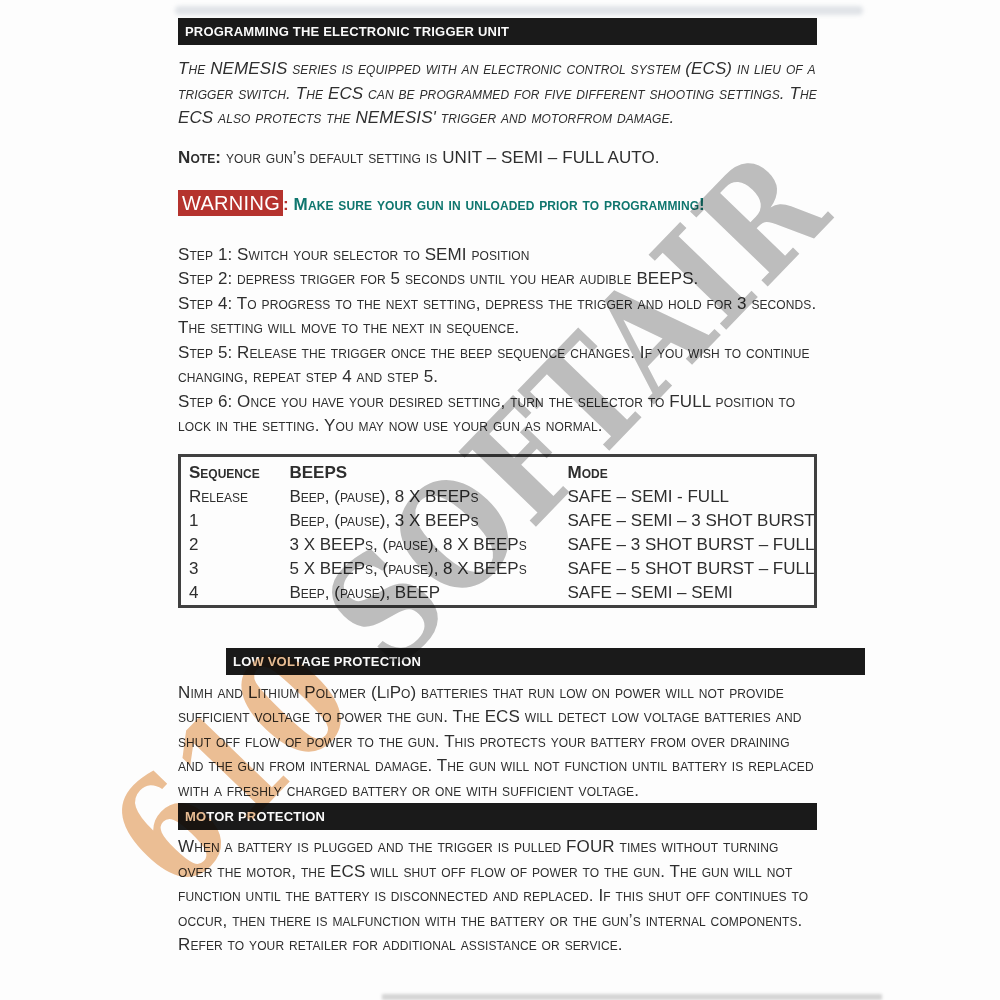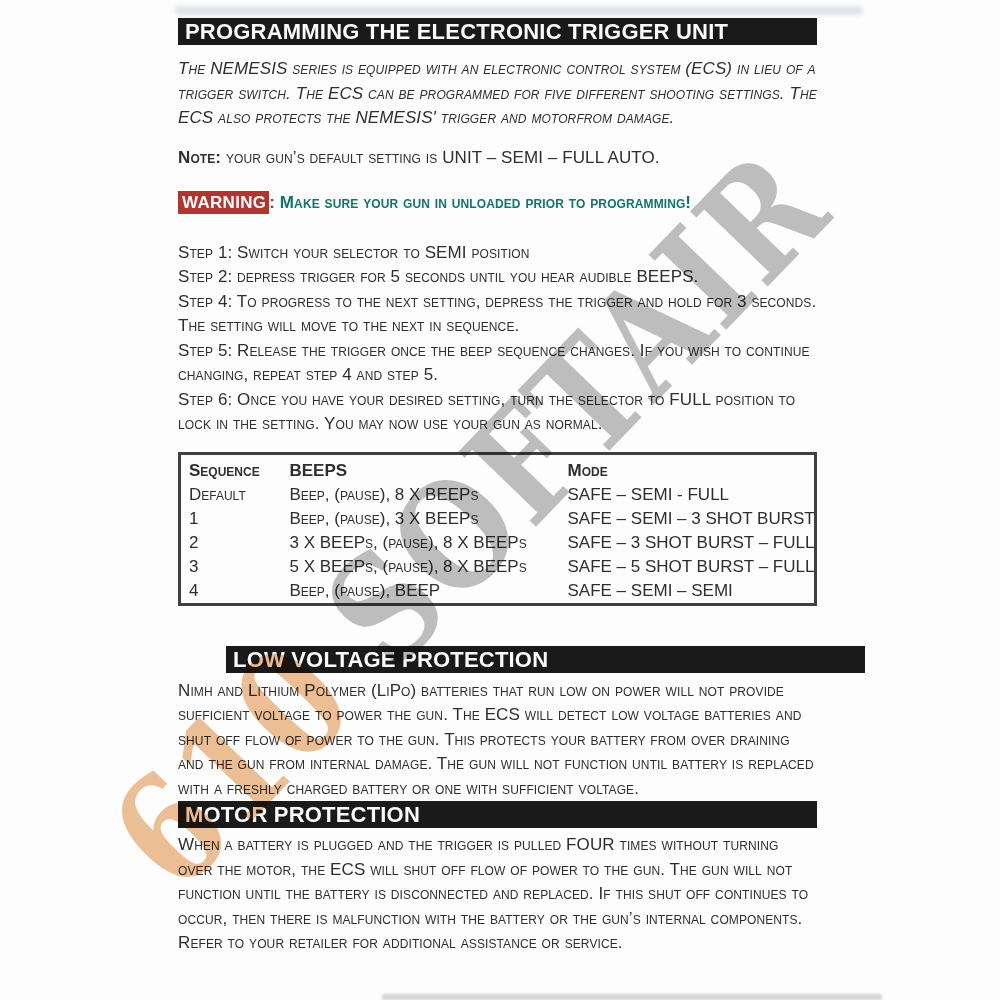"PROGRAMMING THE ELECTRONIC TRIGGER UNIT" .sec-bar { font-size: 22px -> 13px }
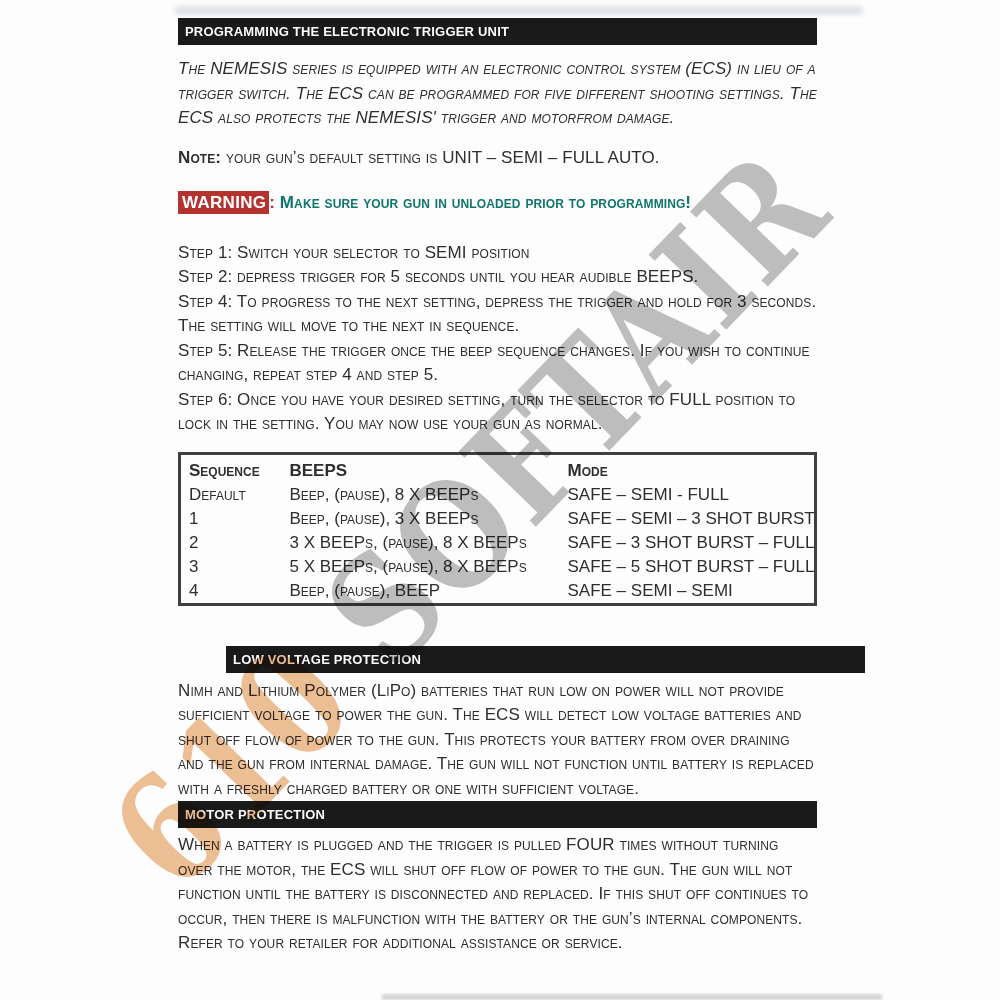"WARNING" .warning-badge { font-size: 17px -> 20px; font-weight: bold -> normal }
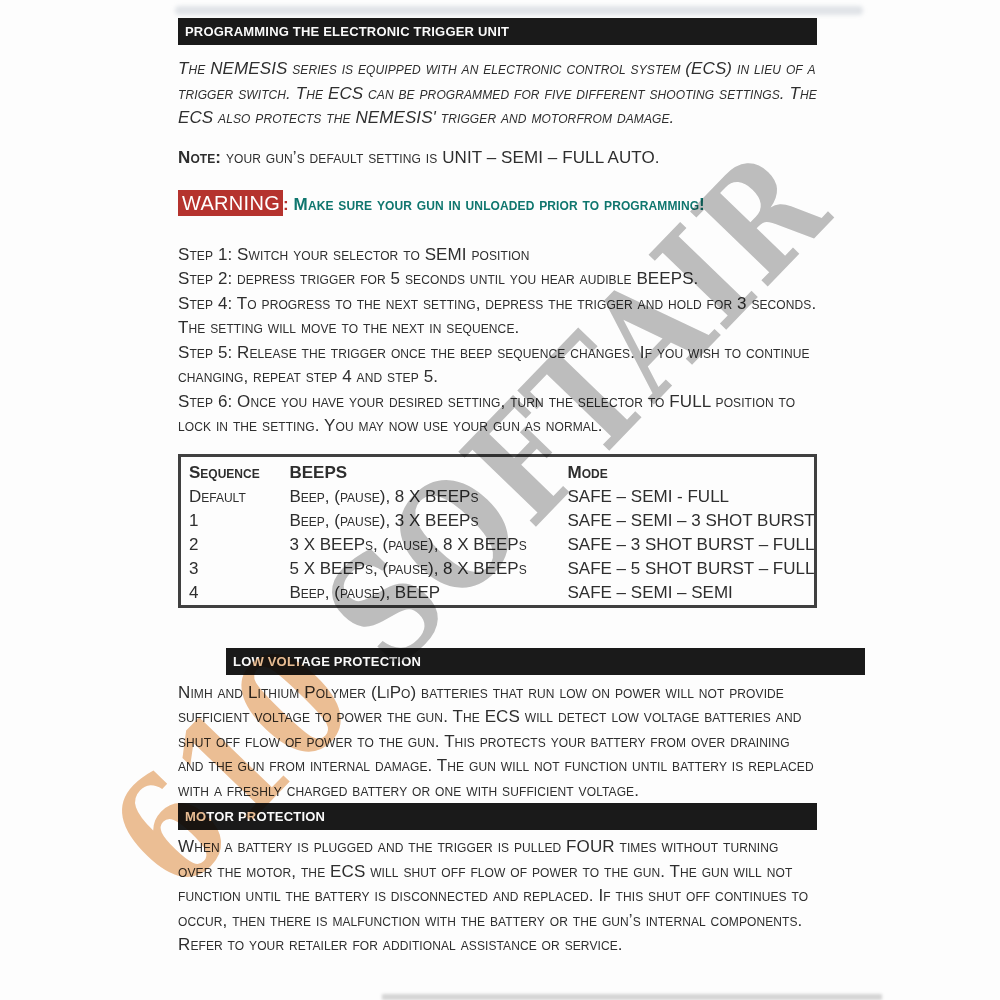"Default" td { text: Default -> Release }
